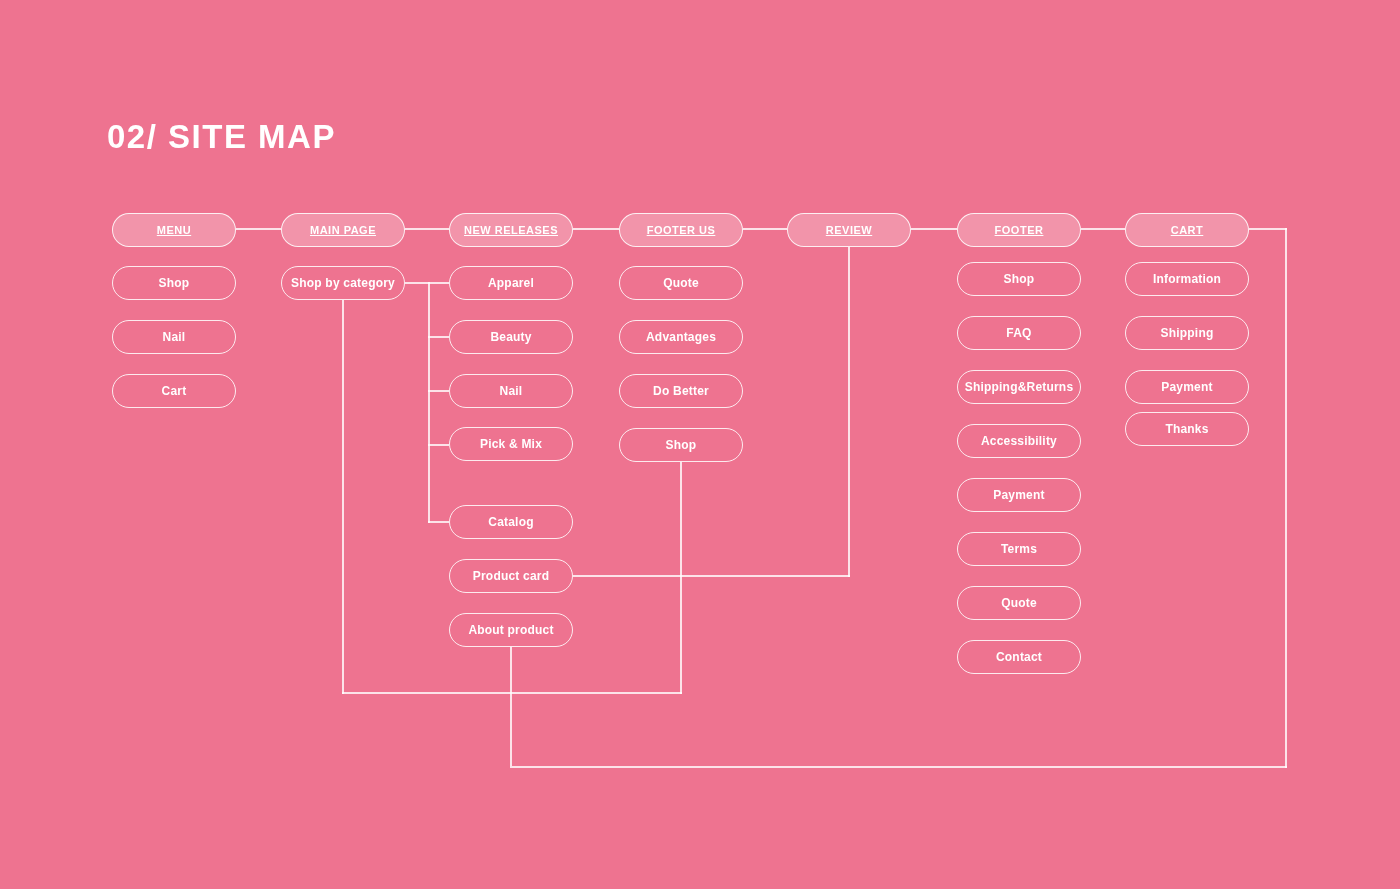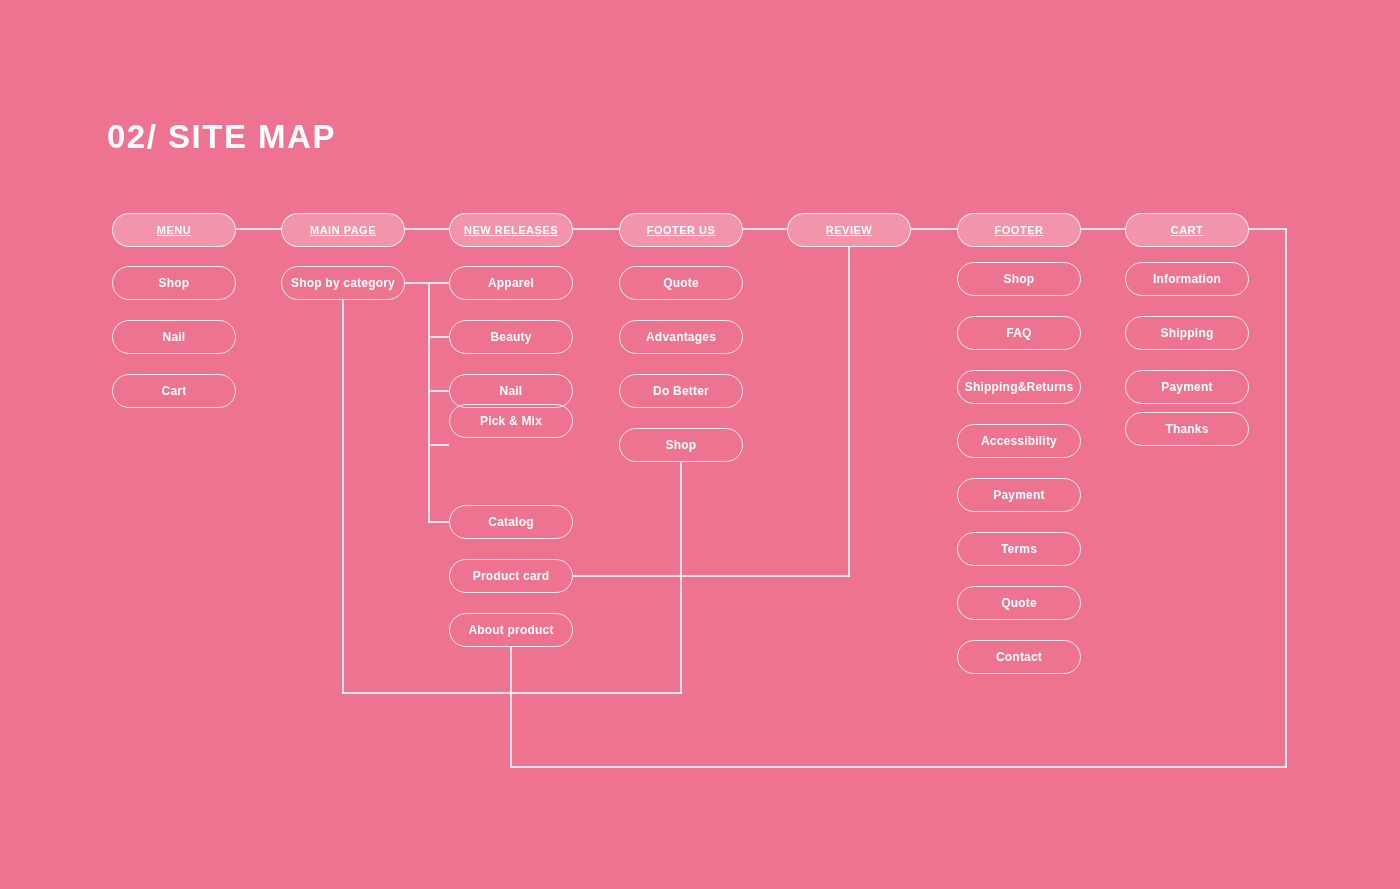"Pick & Mix" div.pill { top: 404px -> 427px }
